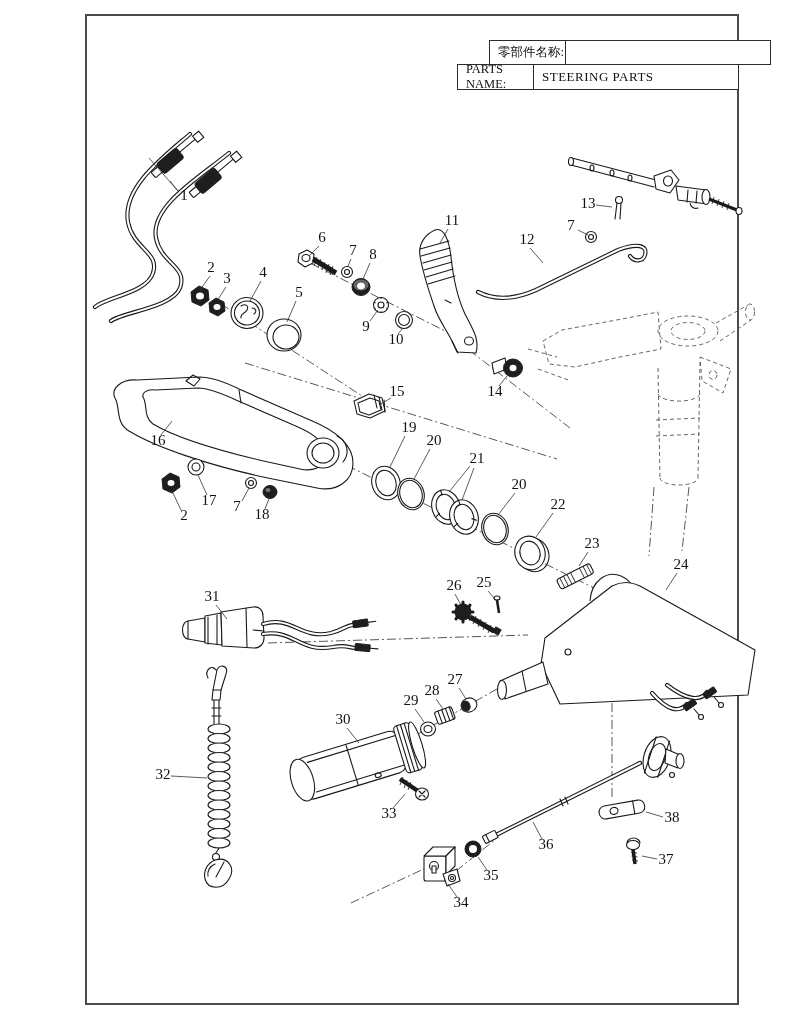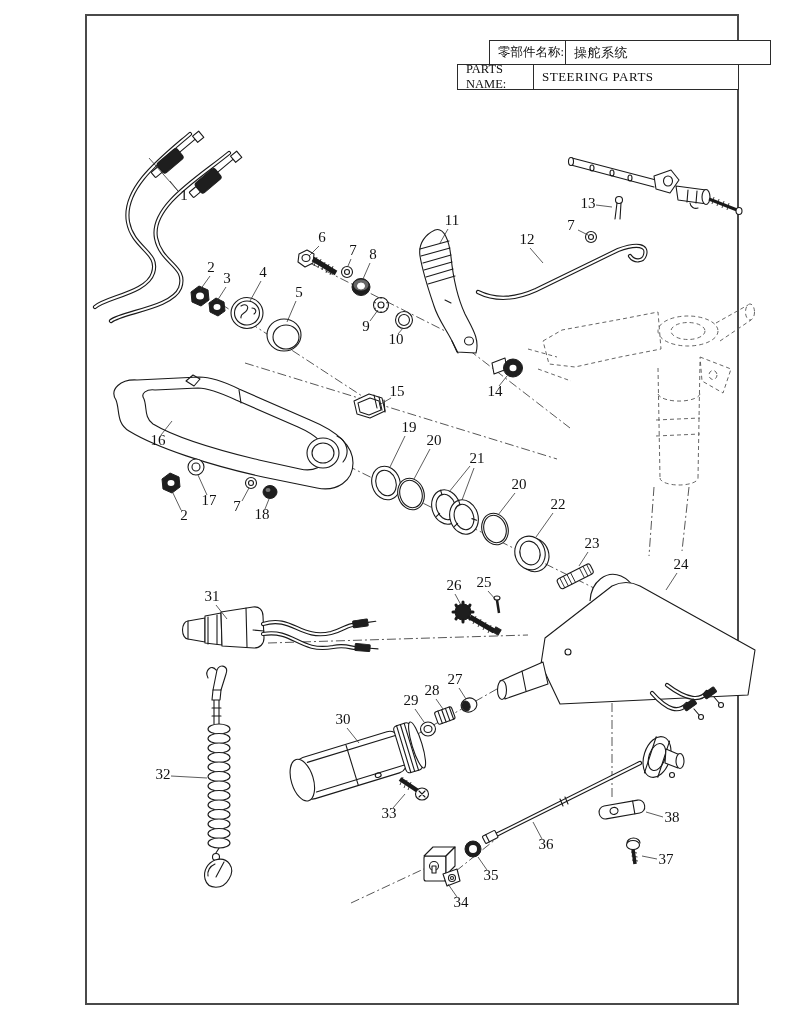"操舵系统" div.cell { html: <div>操舵系统</div> -> none }
